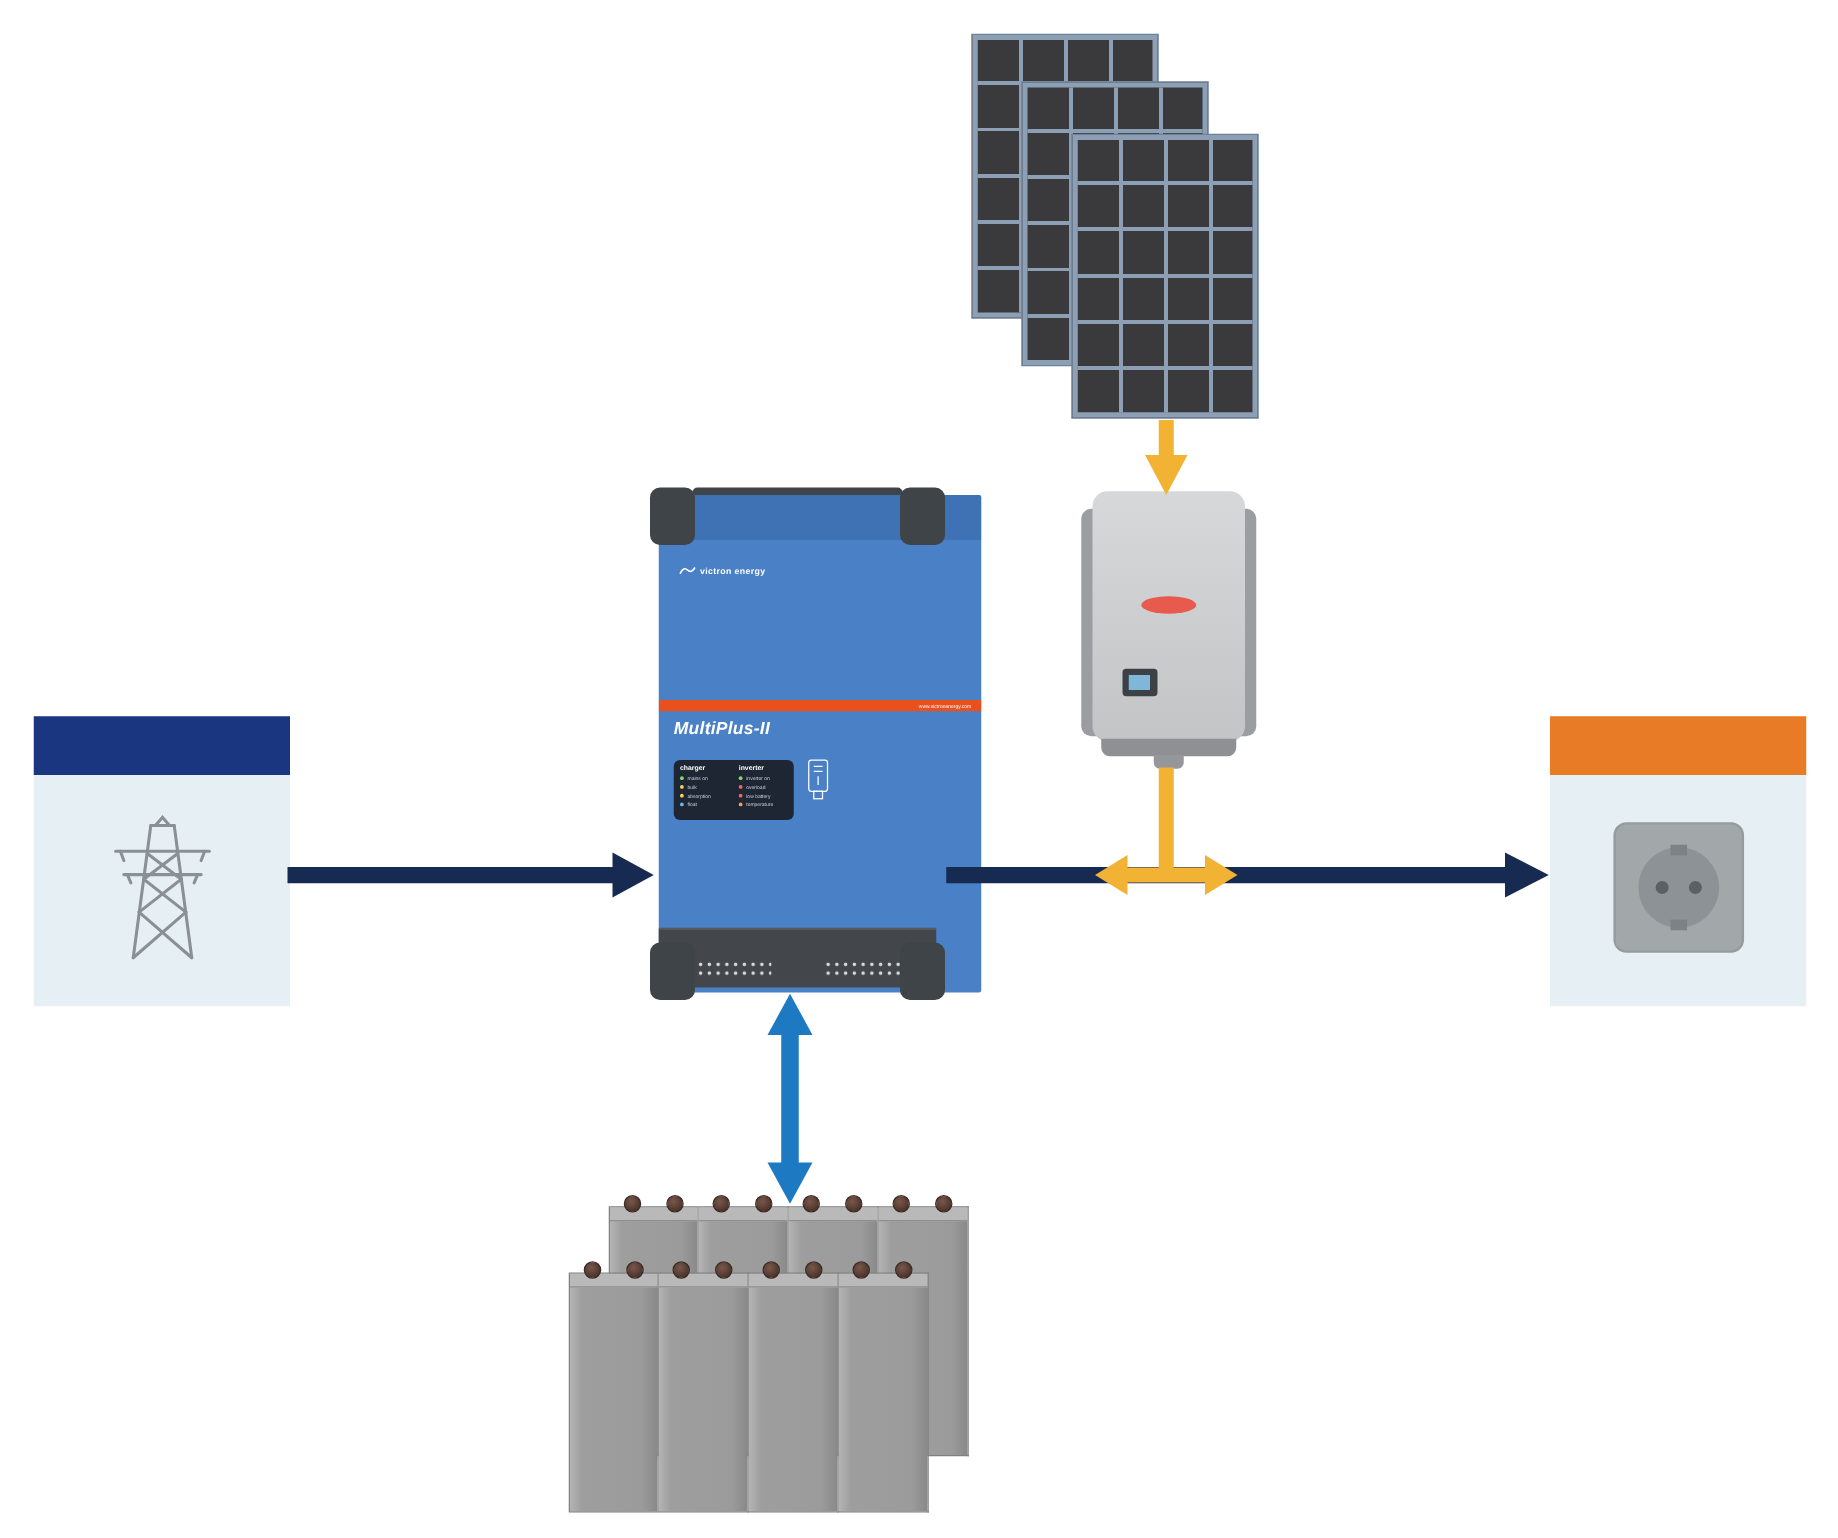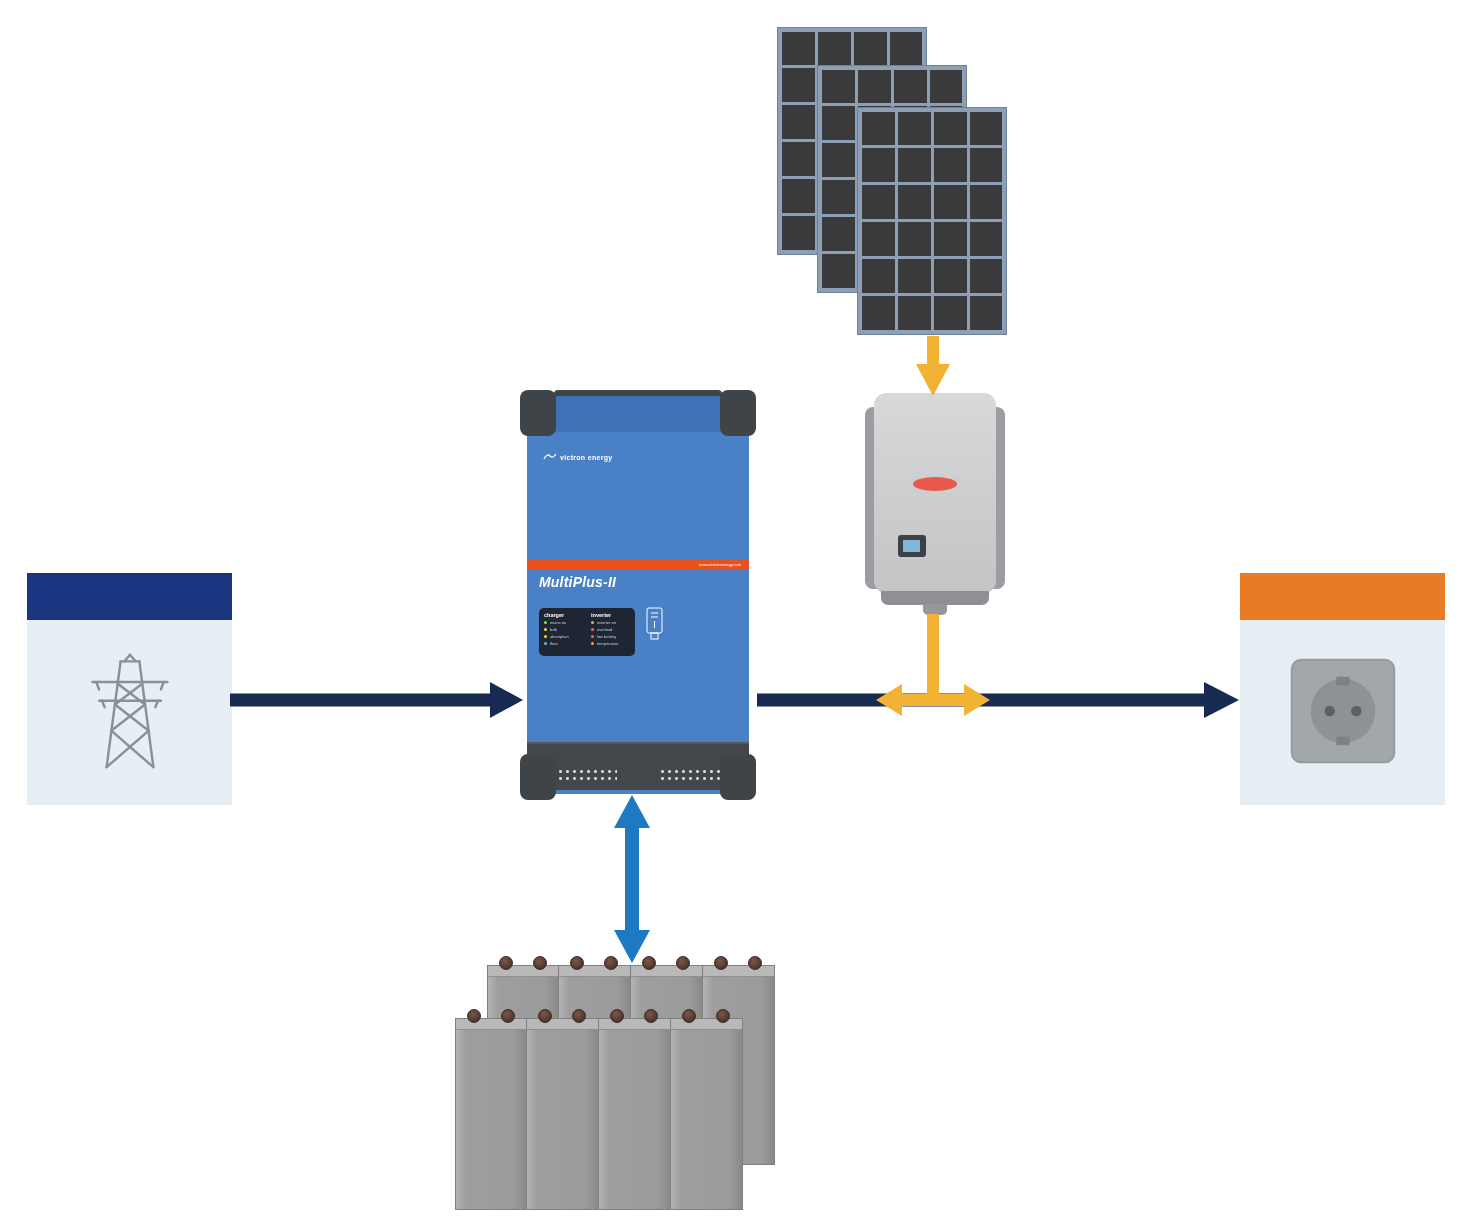"MultiPlus-II" .mp-body { border-radius: 12px -> 2px; width: 222px -> 258px }
